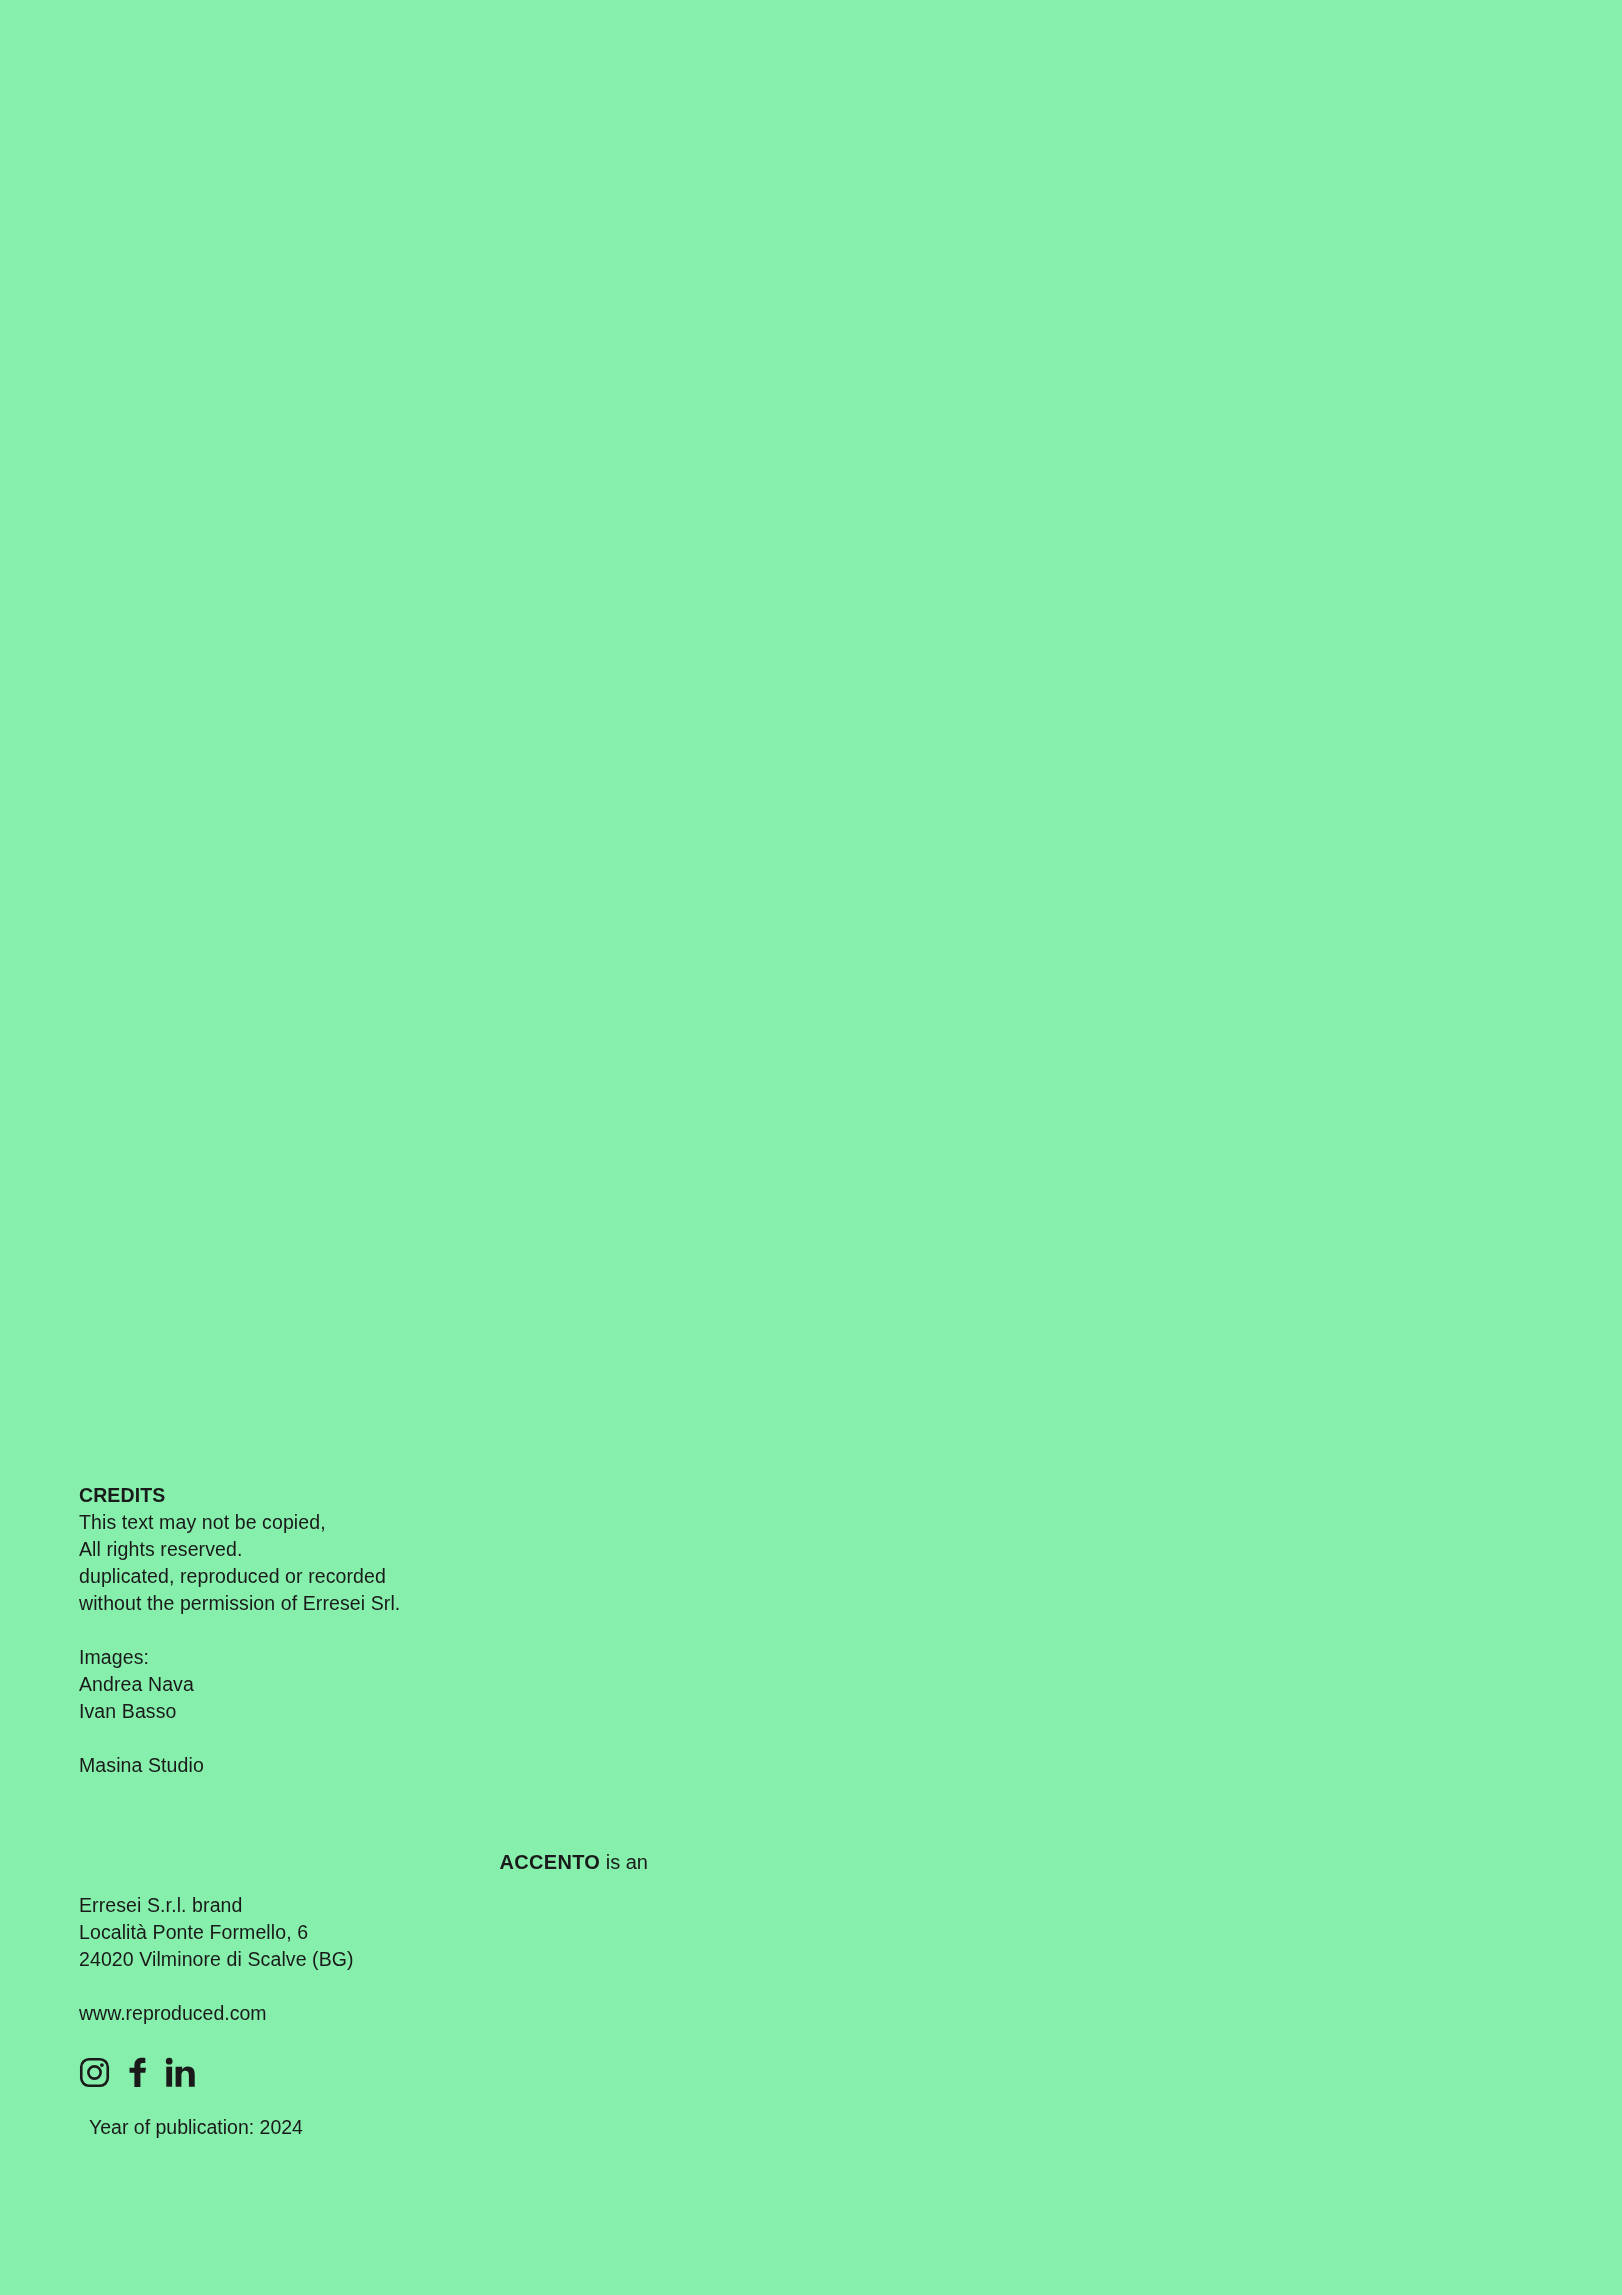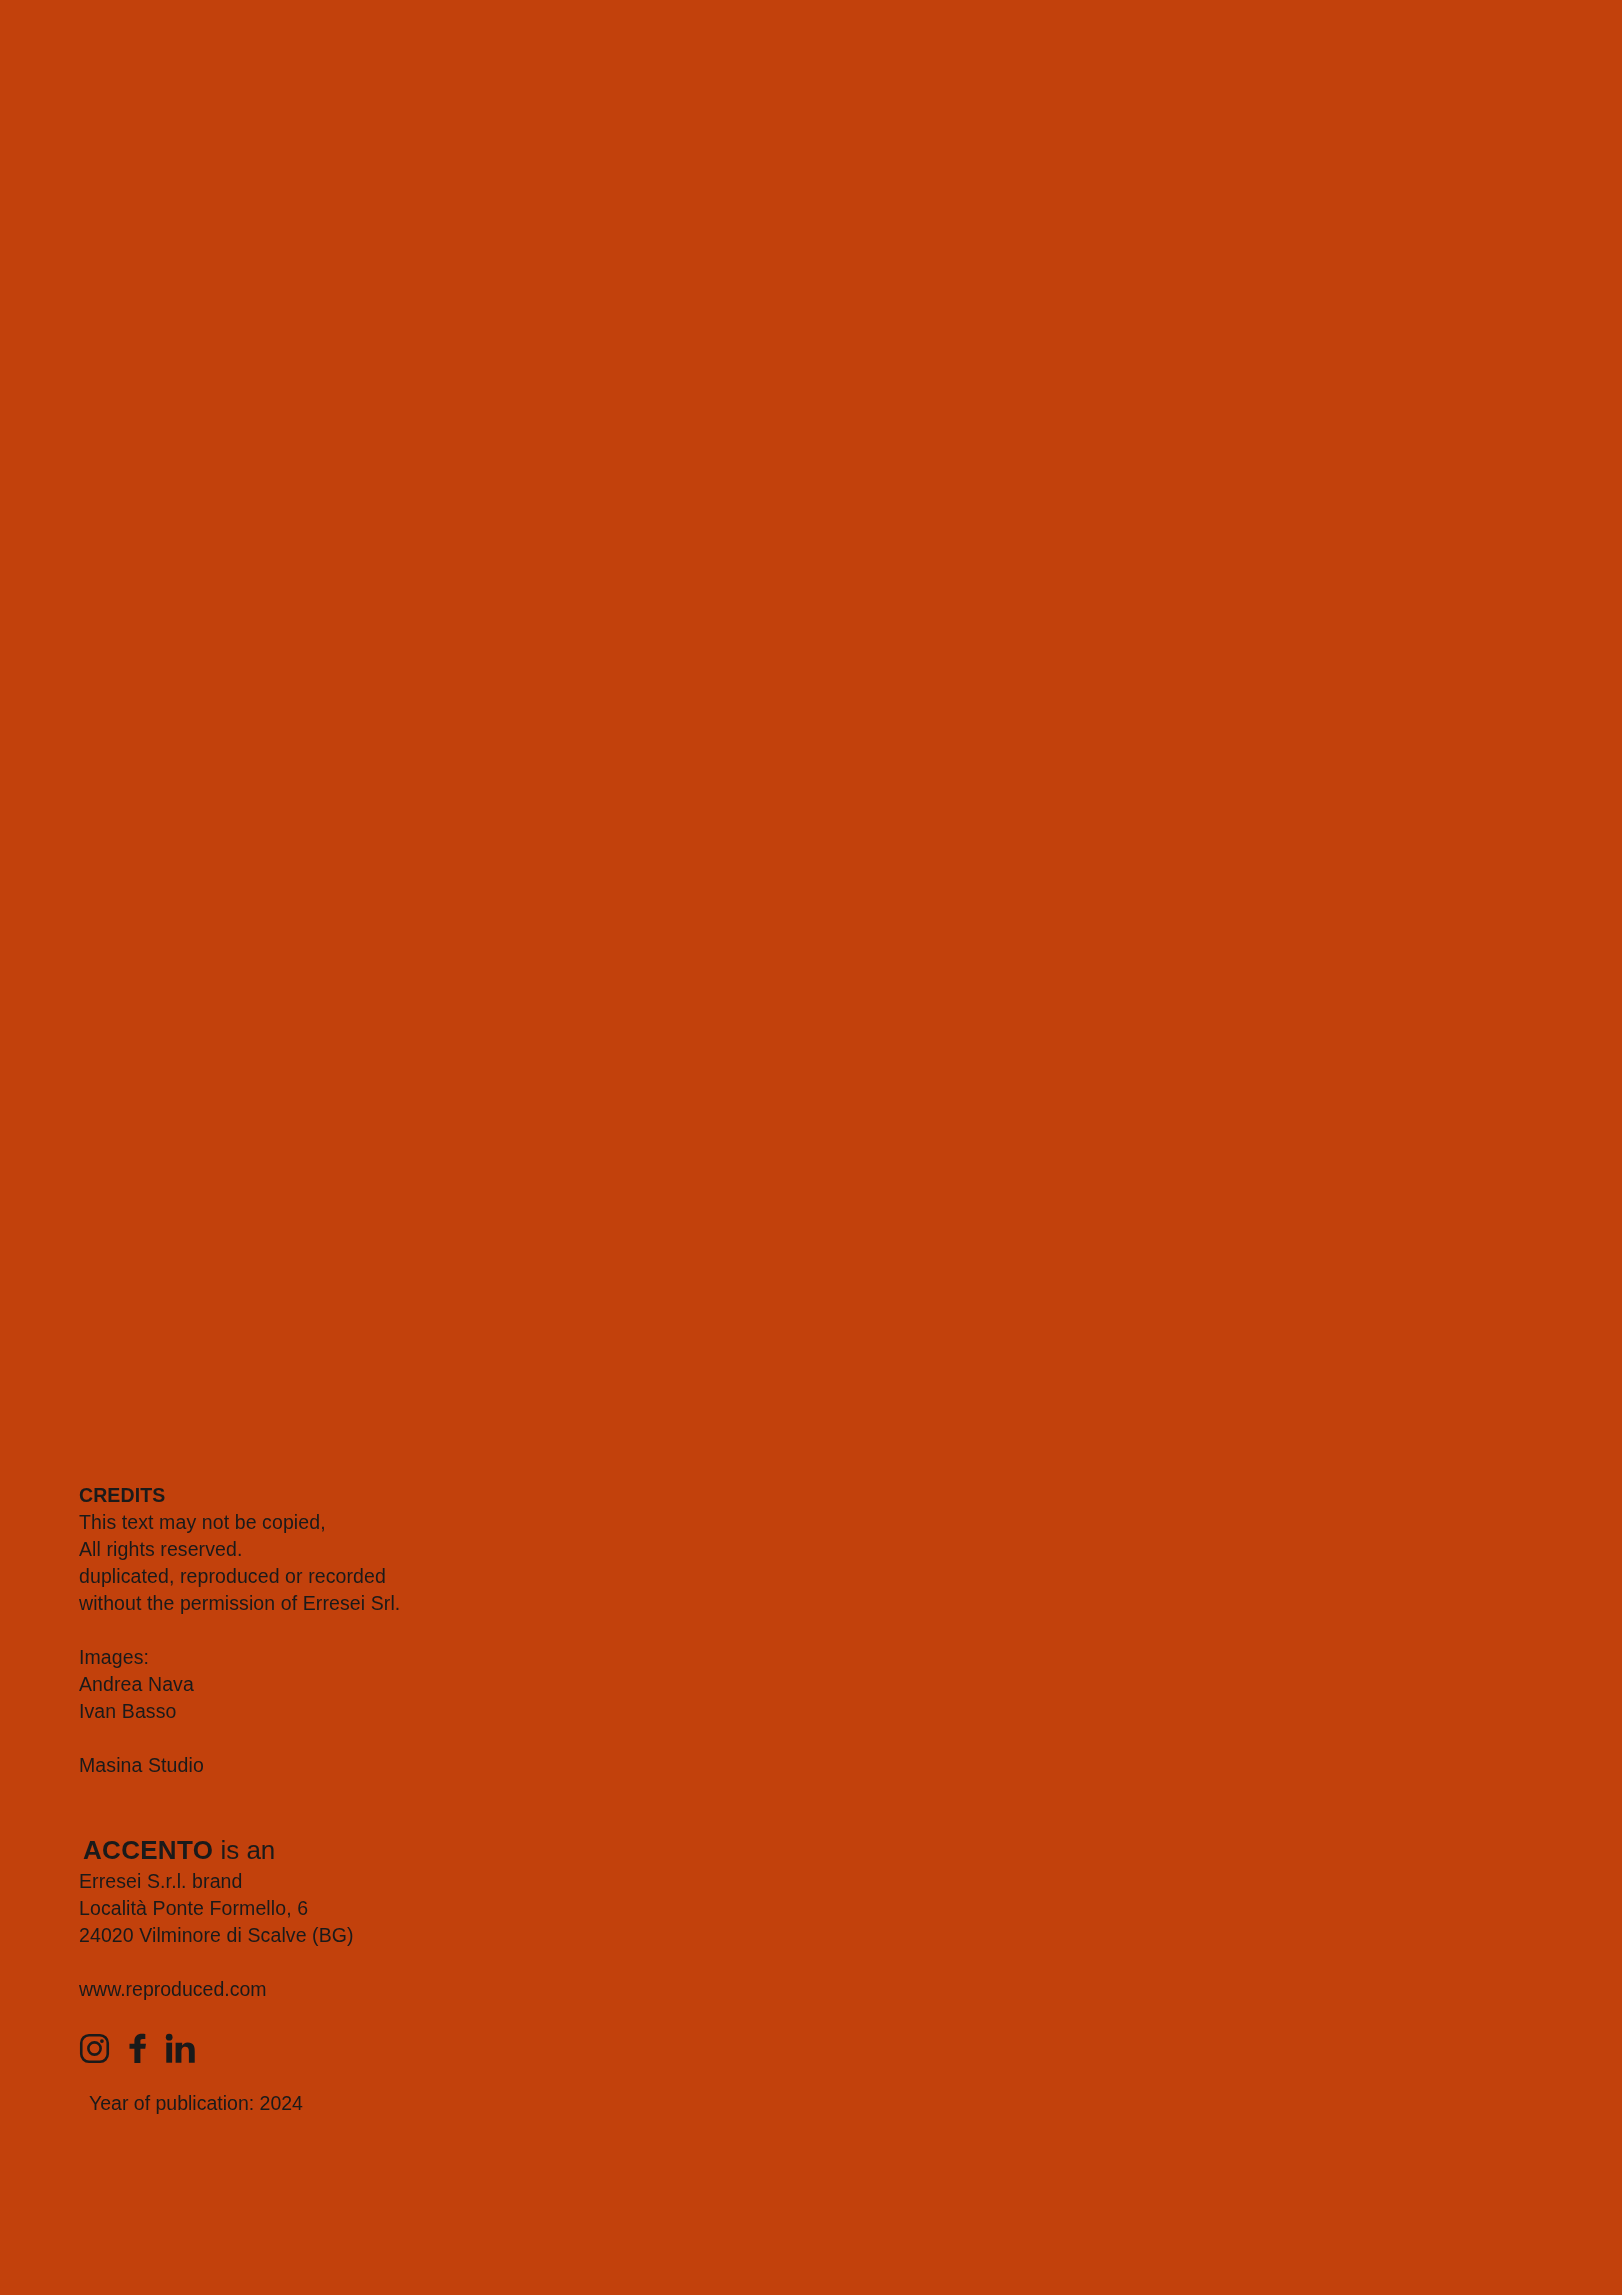"CREDITS" .page { background: #c2410c -> #86efac }
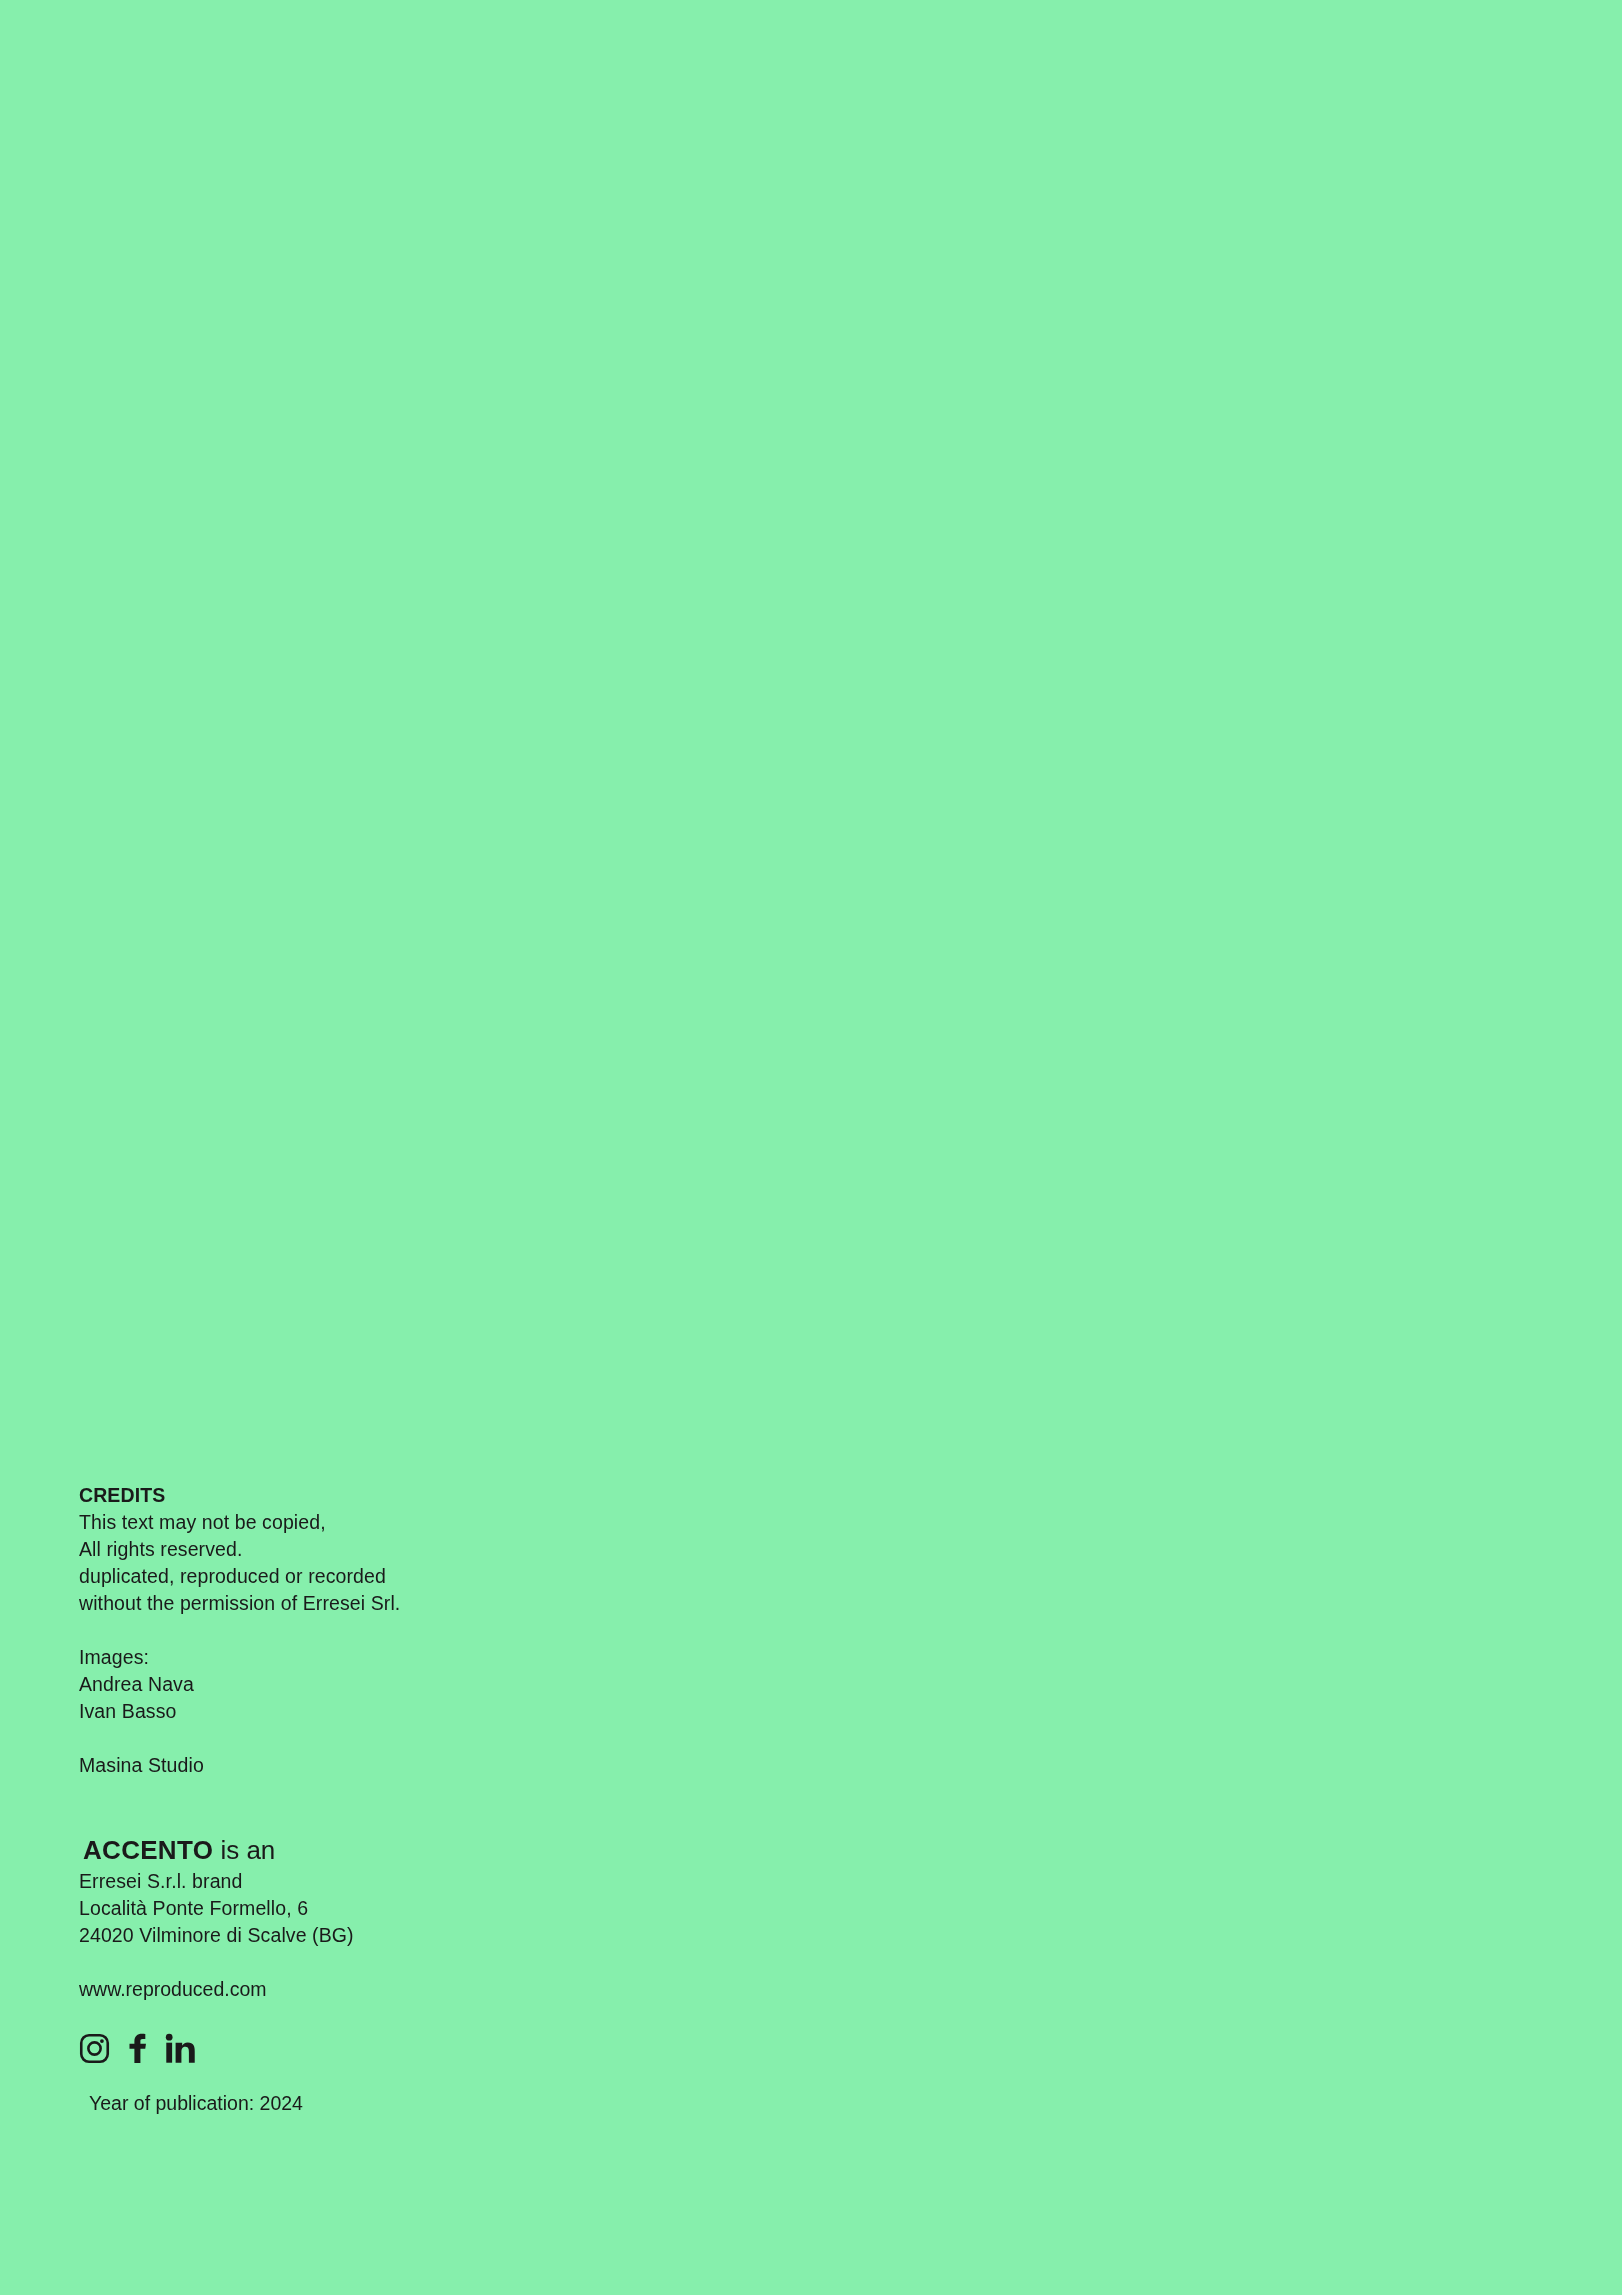"ACCENTO is an" .brand-line { font-size: 26px -> 20px; margin: 4px -> 16px; text-align: none -> right }
